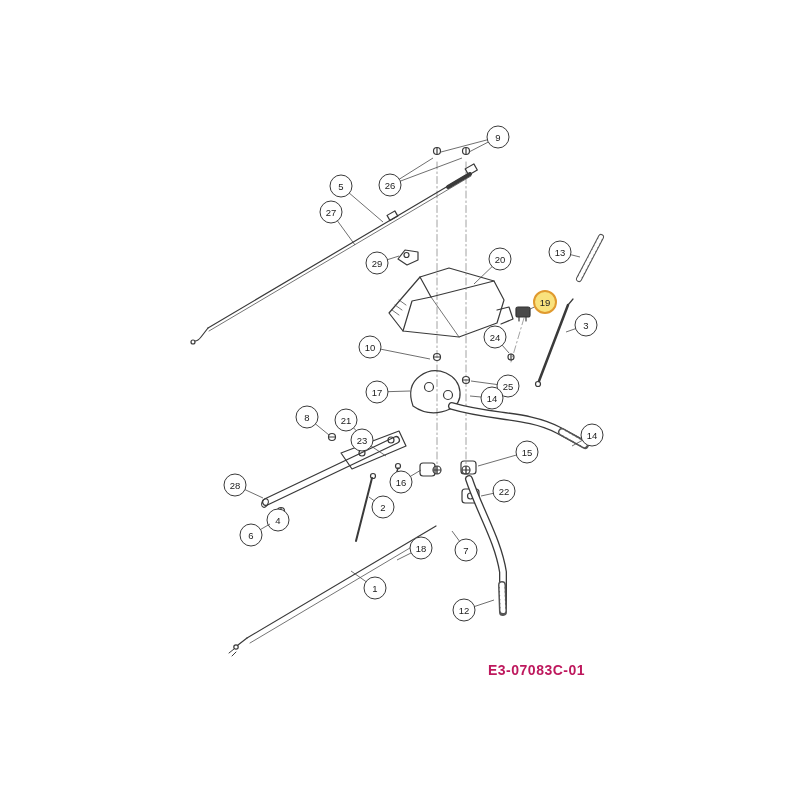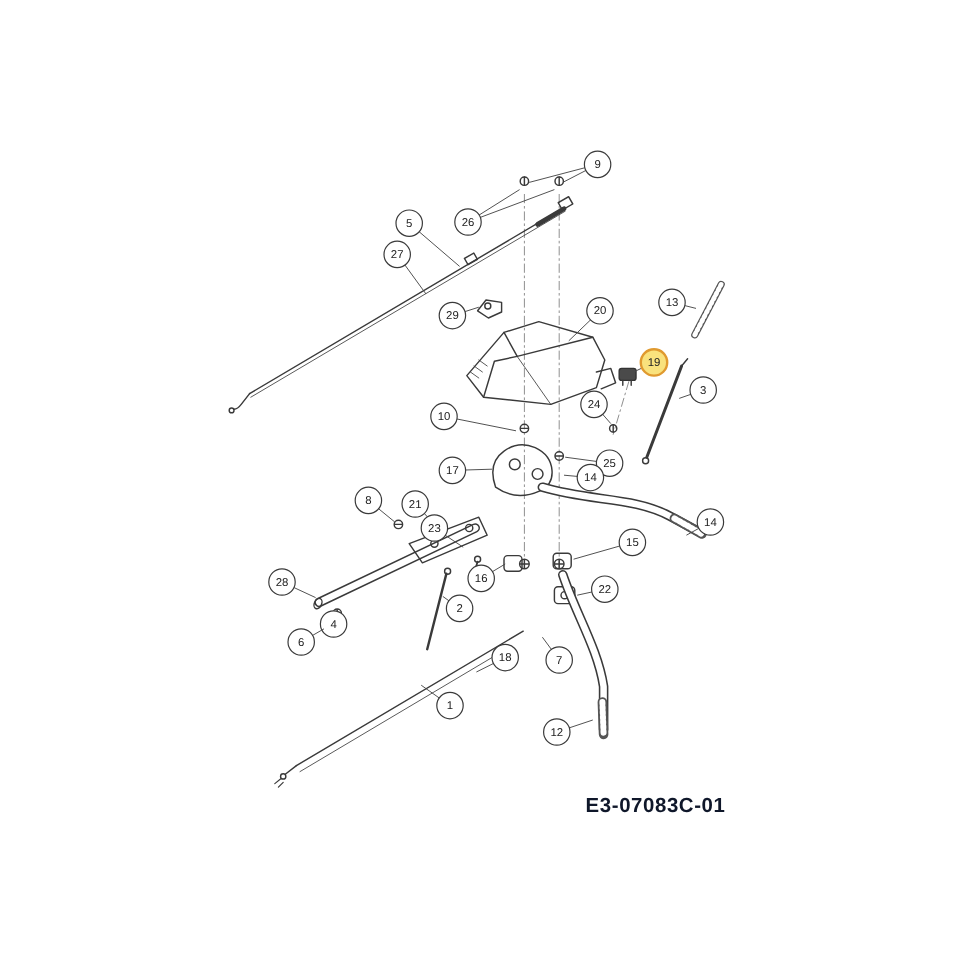"E3-07083C-01" .diagram-code { color: #0f172a -> #be185d; font-size: 17px -> 14px }
